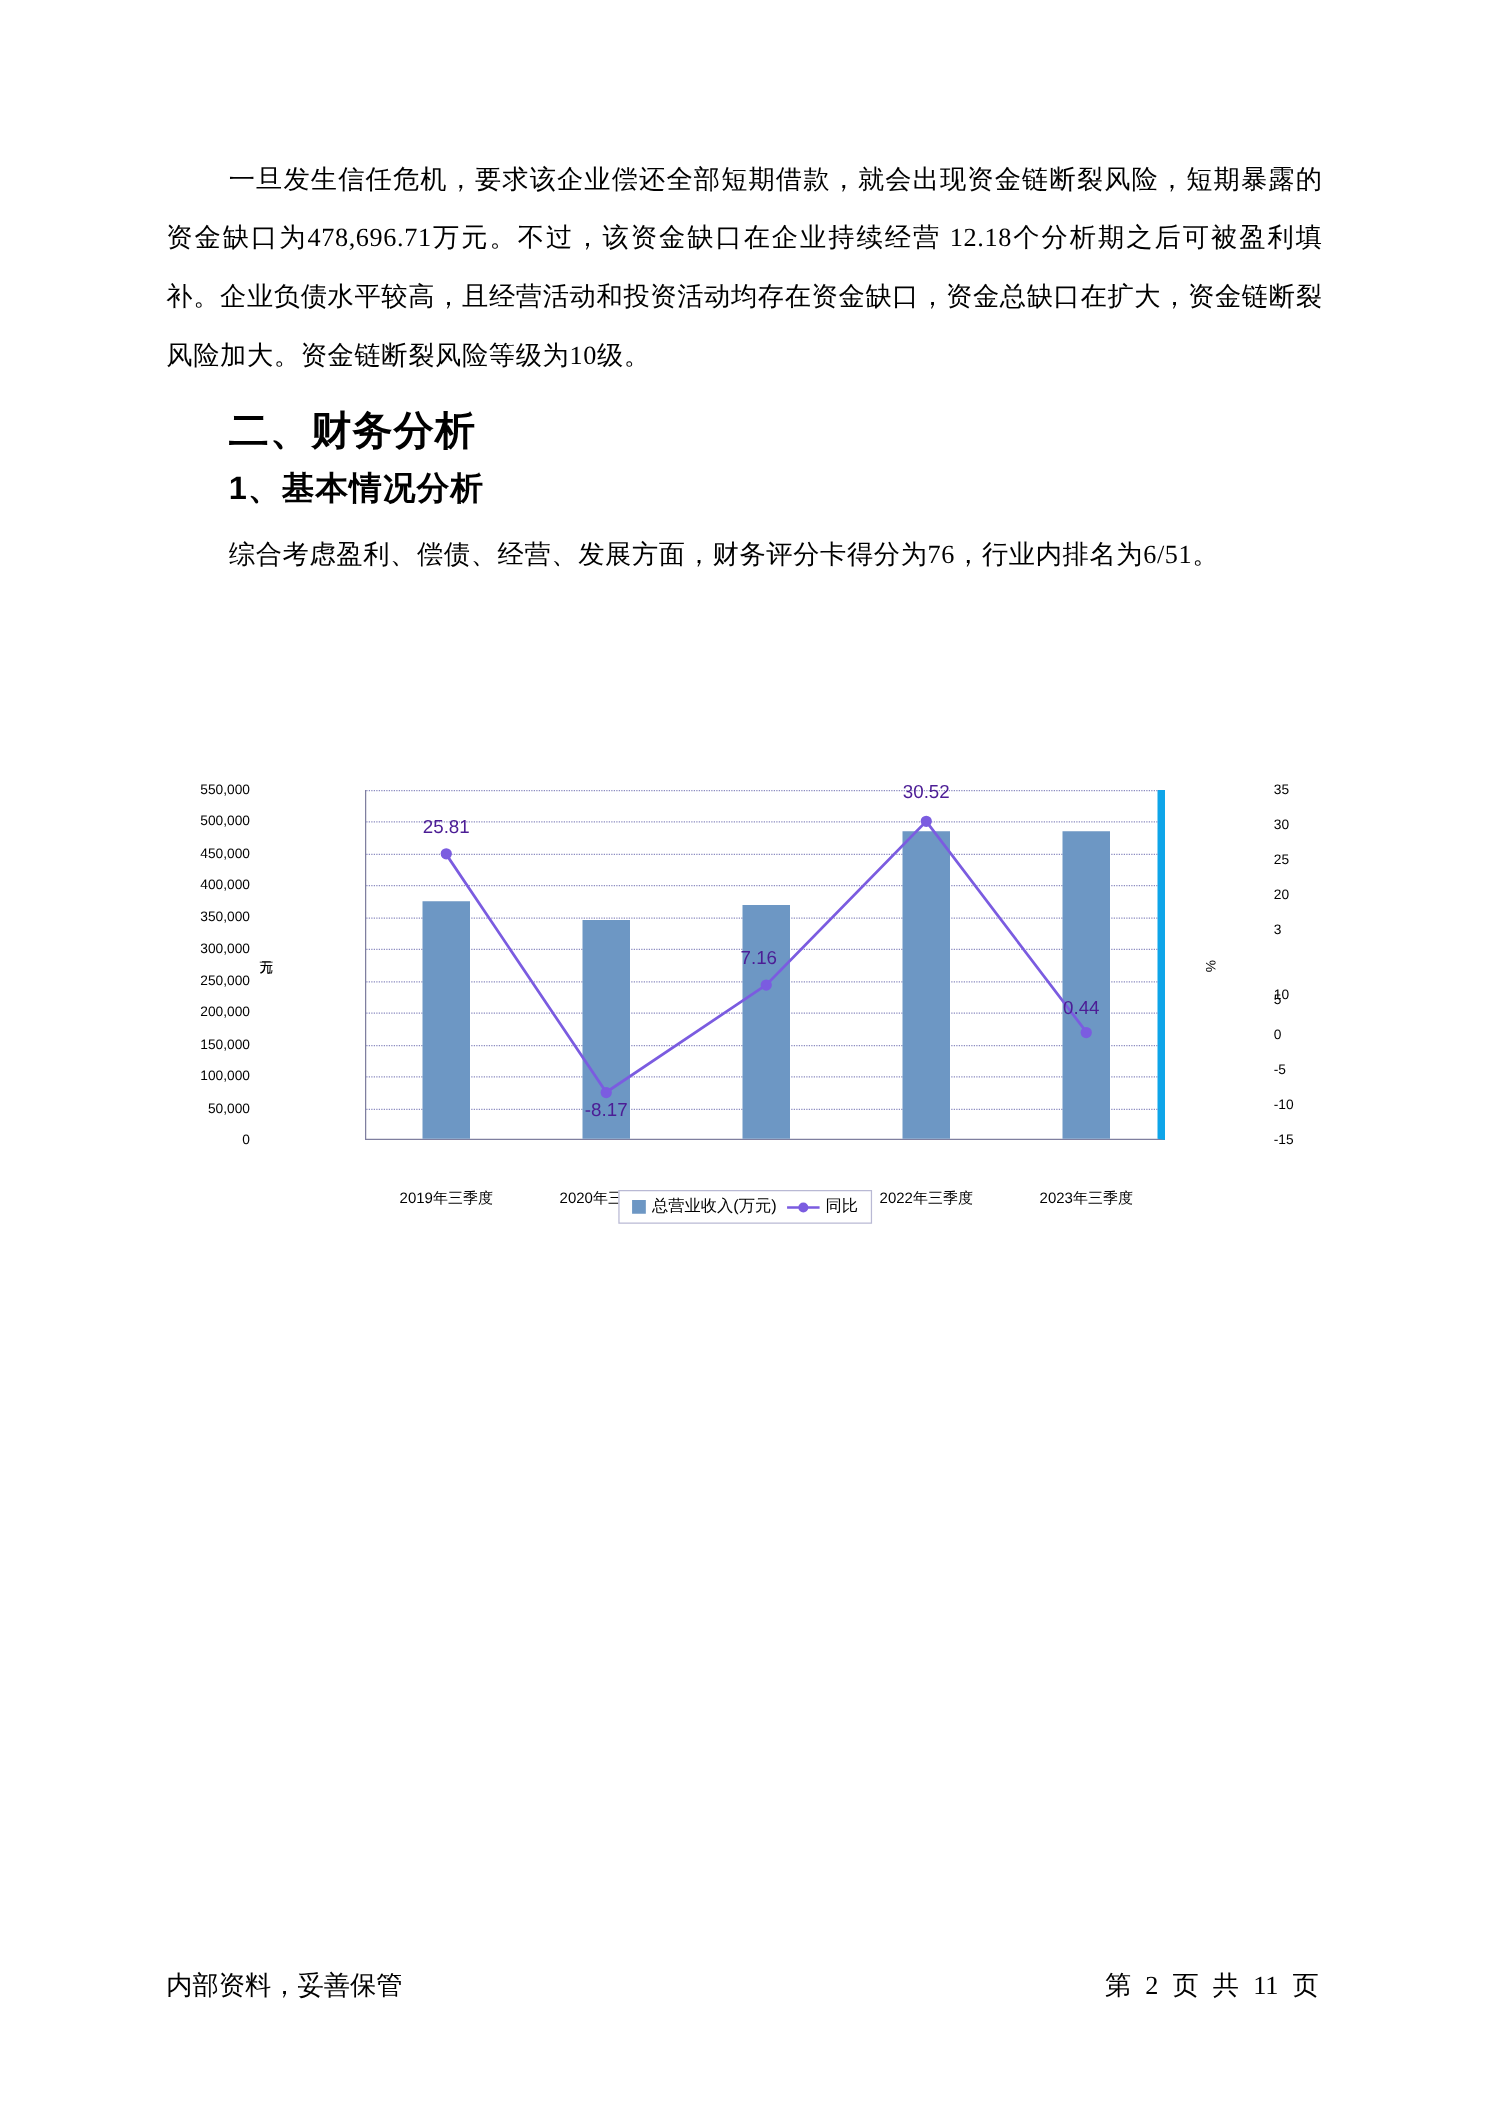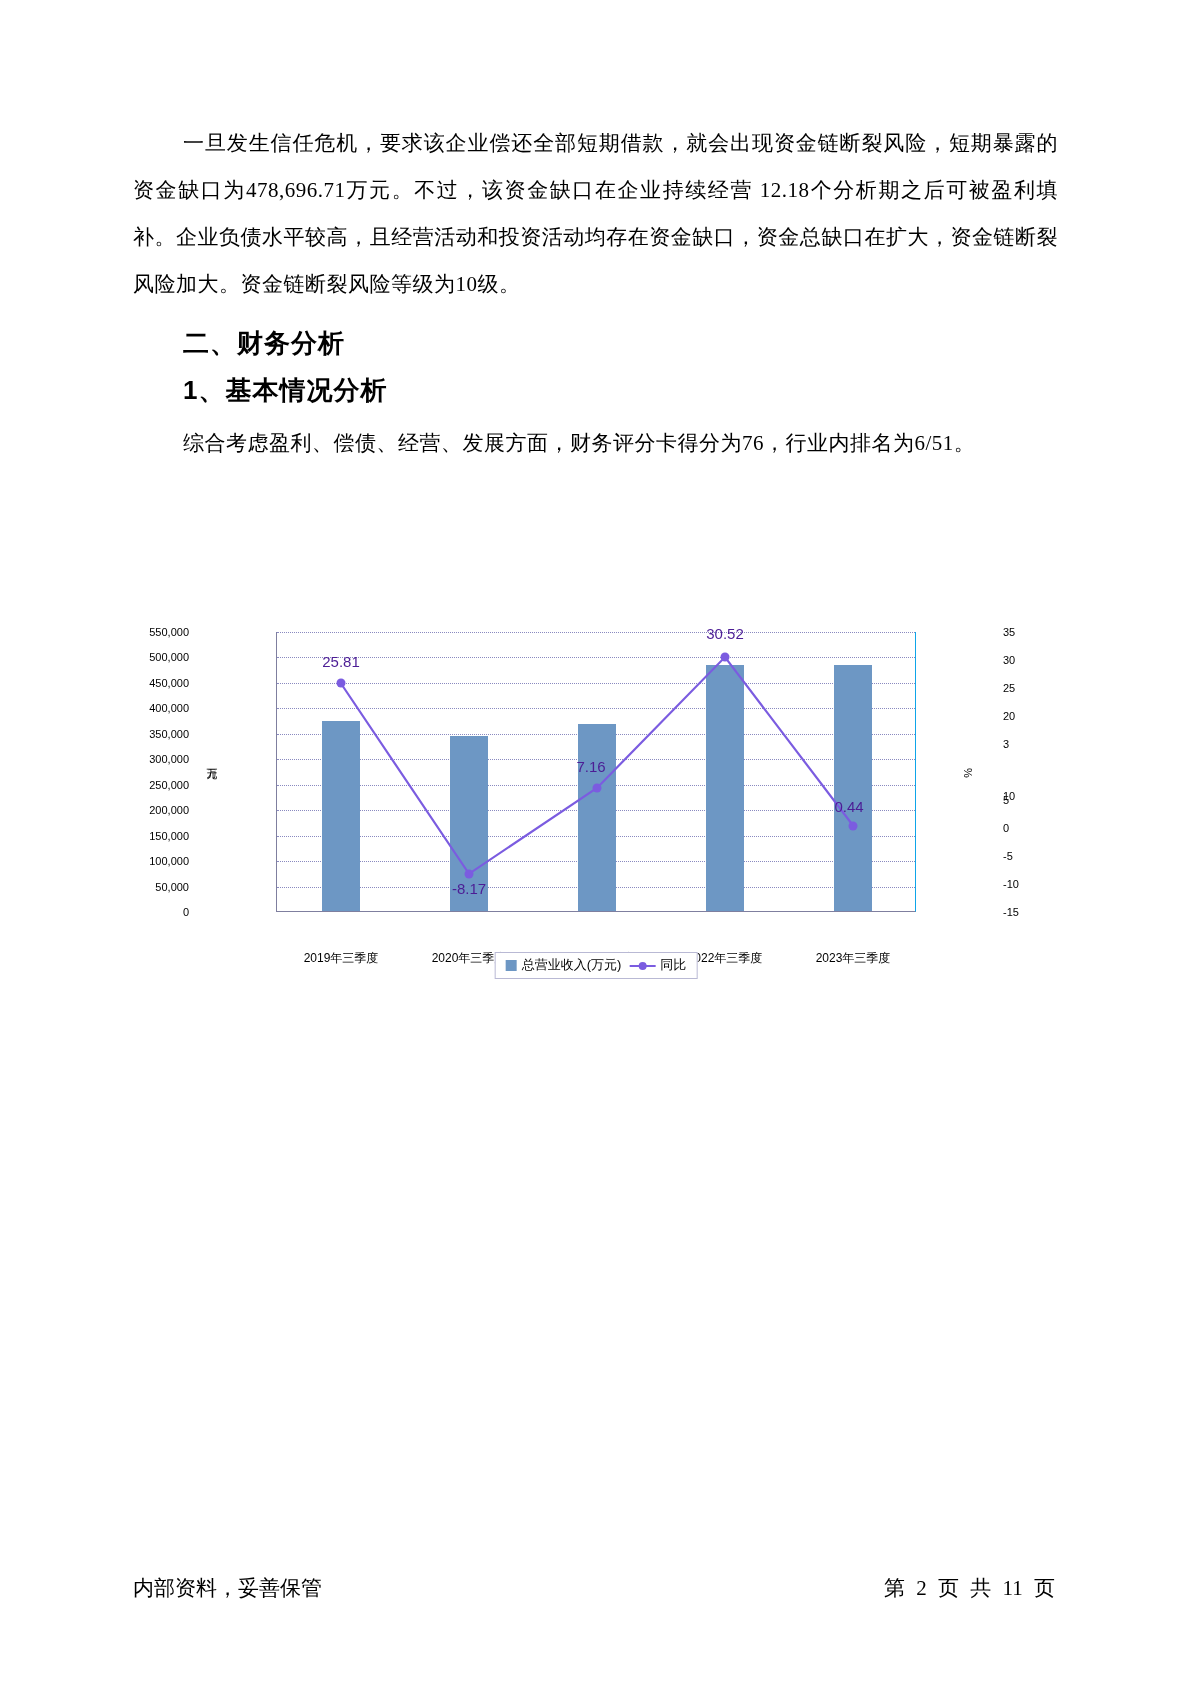"二、财务分析" h2.heading { font-size: 26px -> 32px }
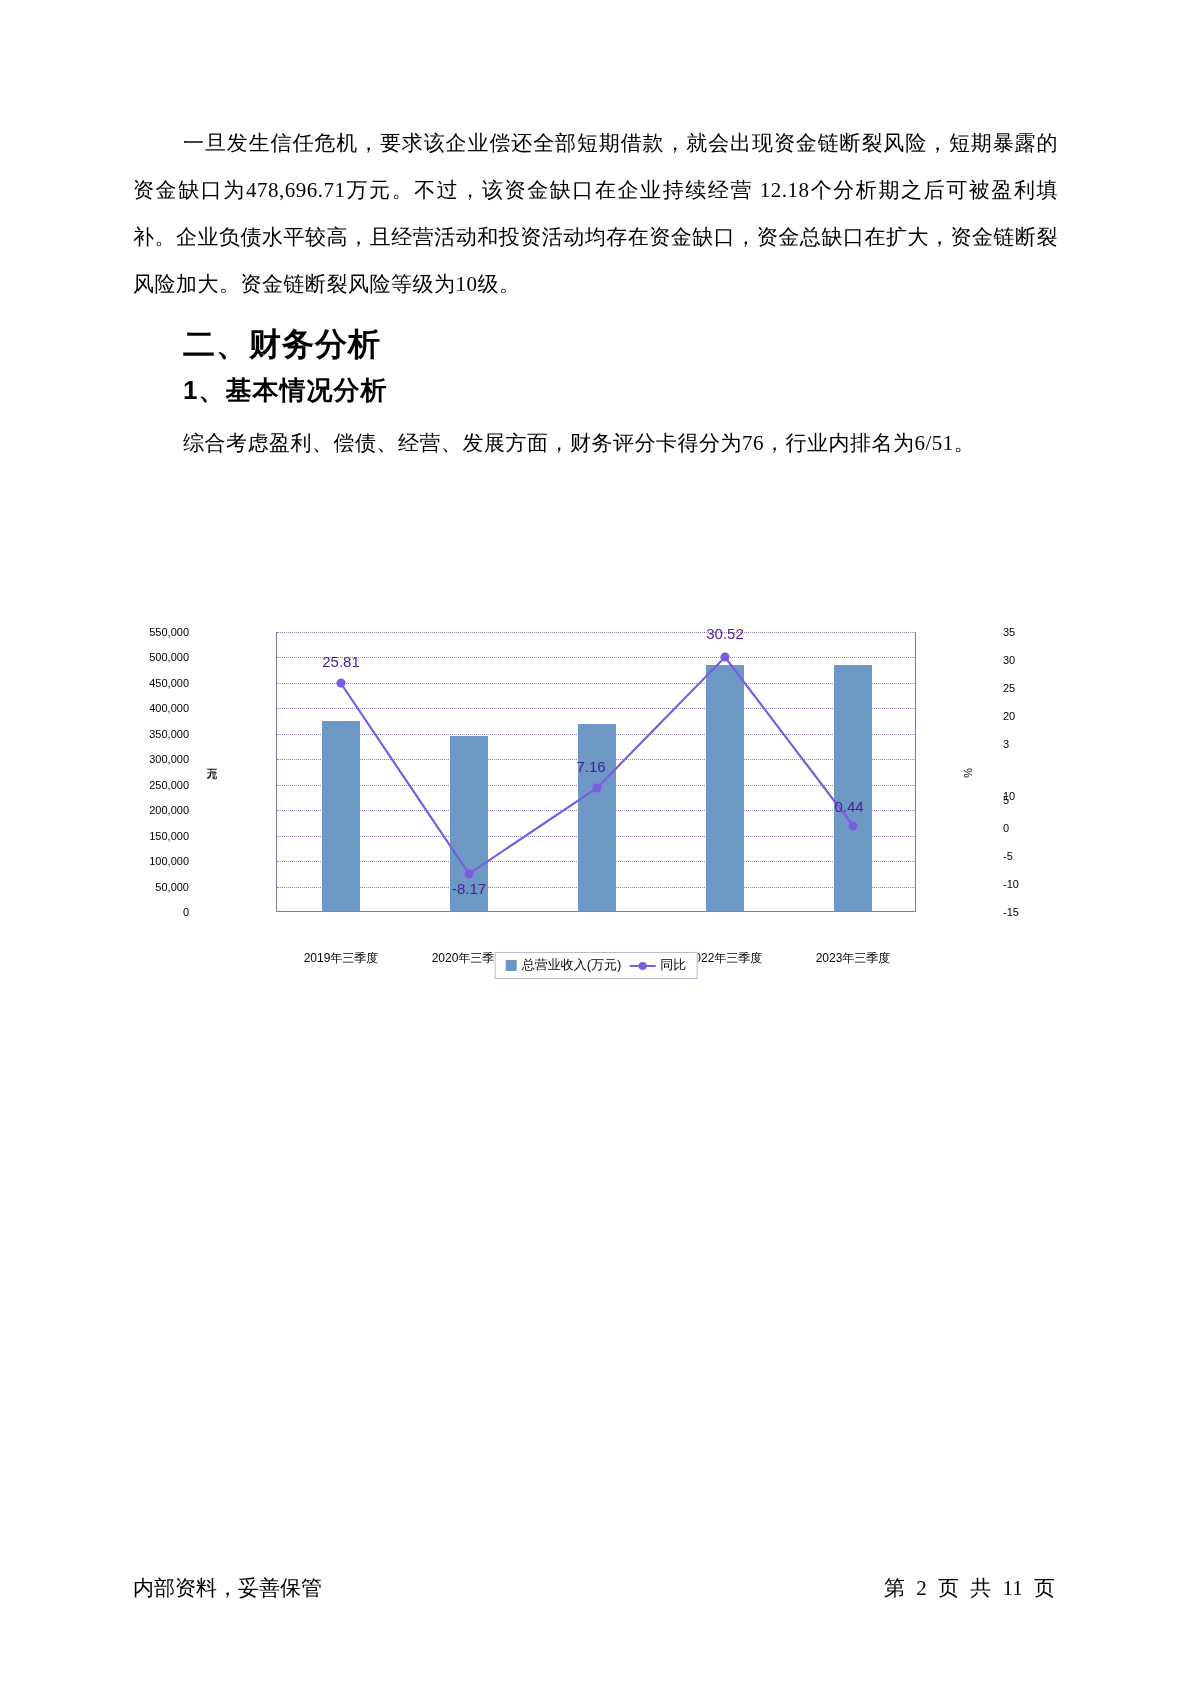"550,000" .plot { border-right: 1px solid #0ea5e9 -> 6px solid #0ea5e9; left: 80px -> 96px }
